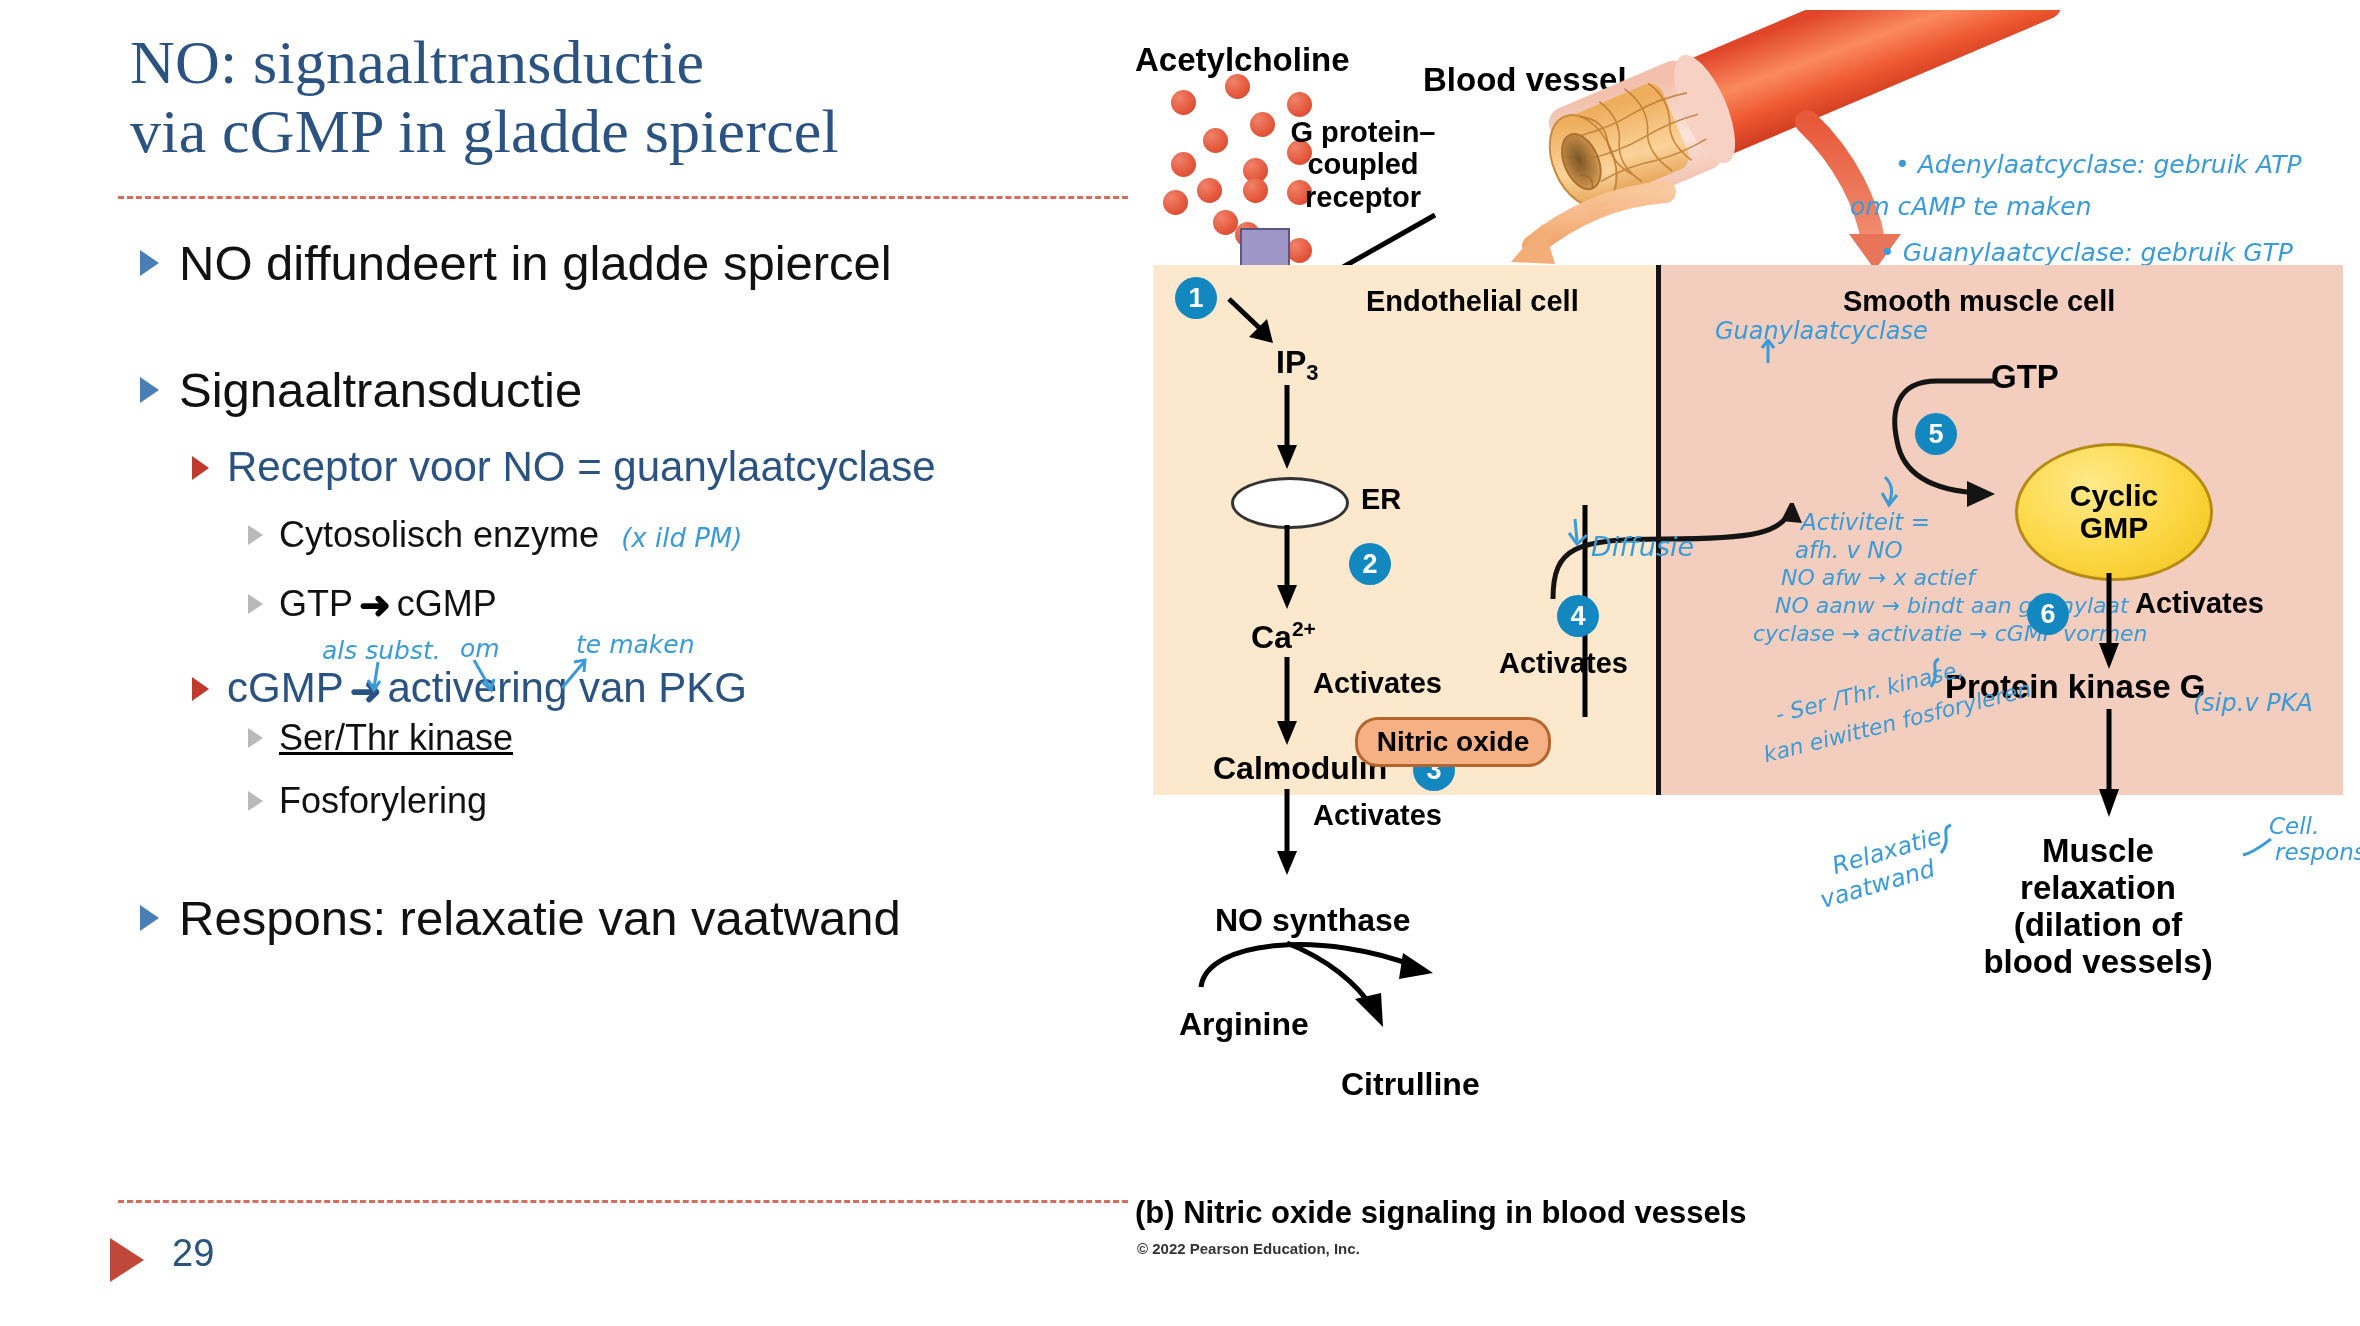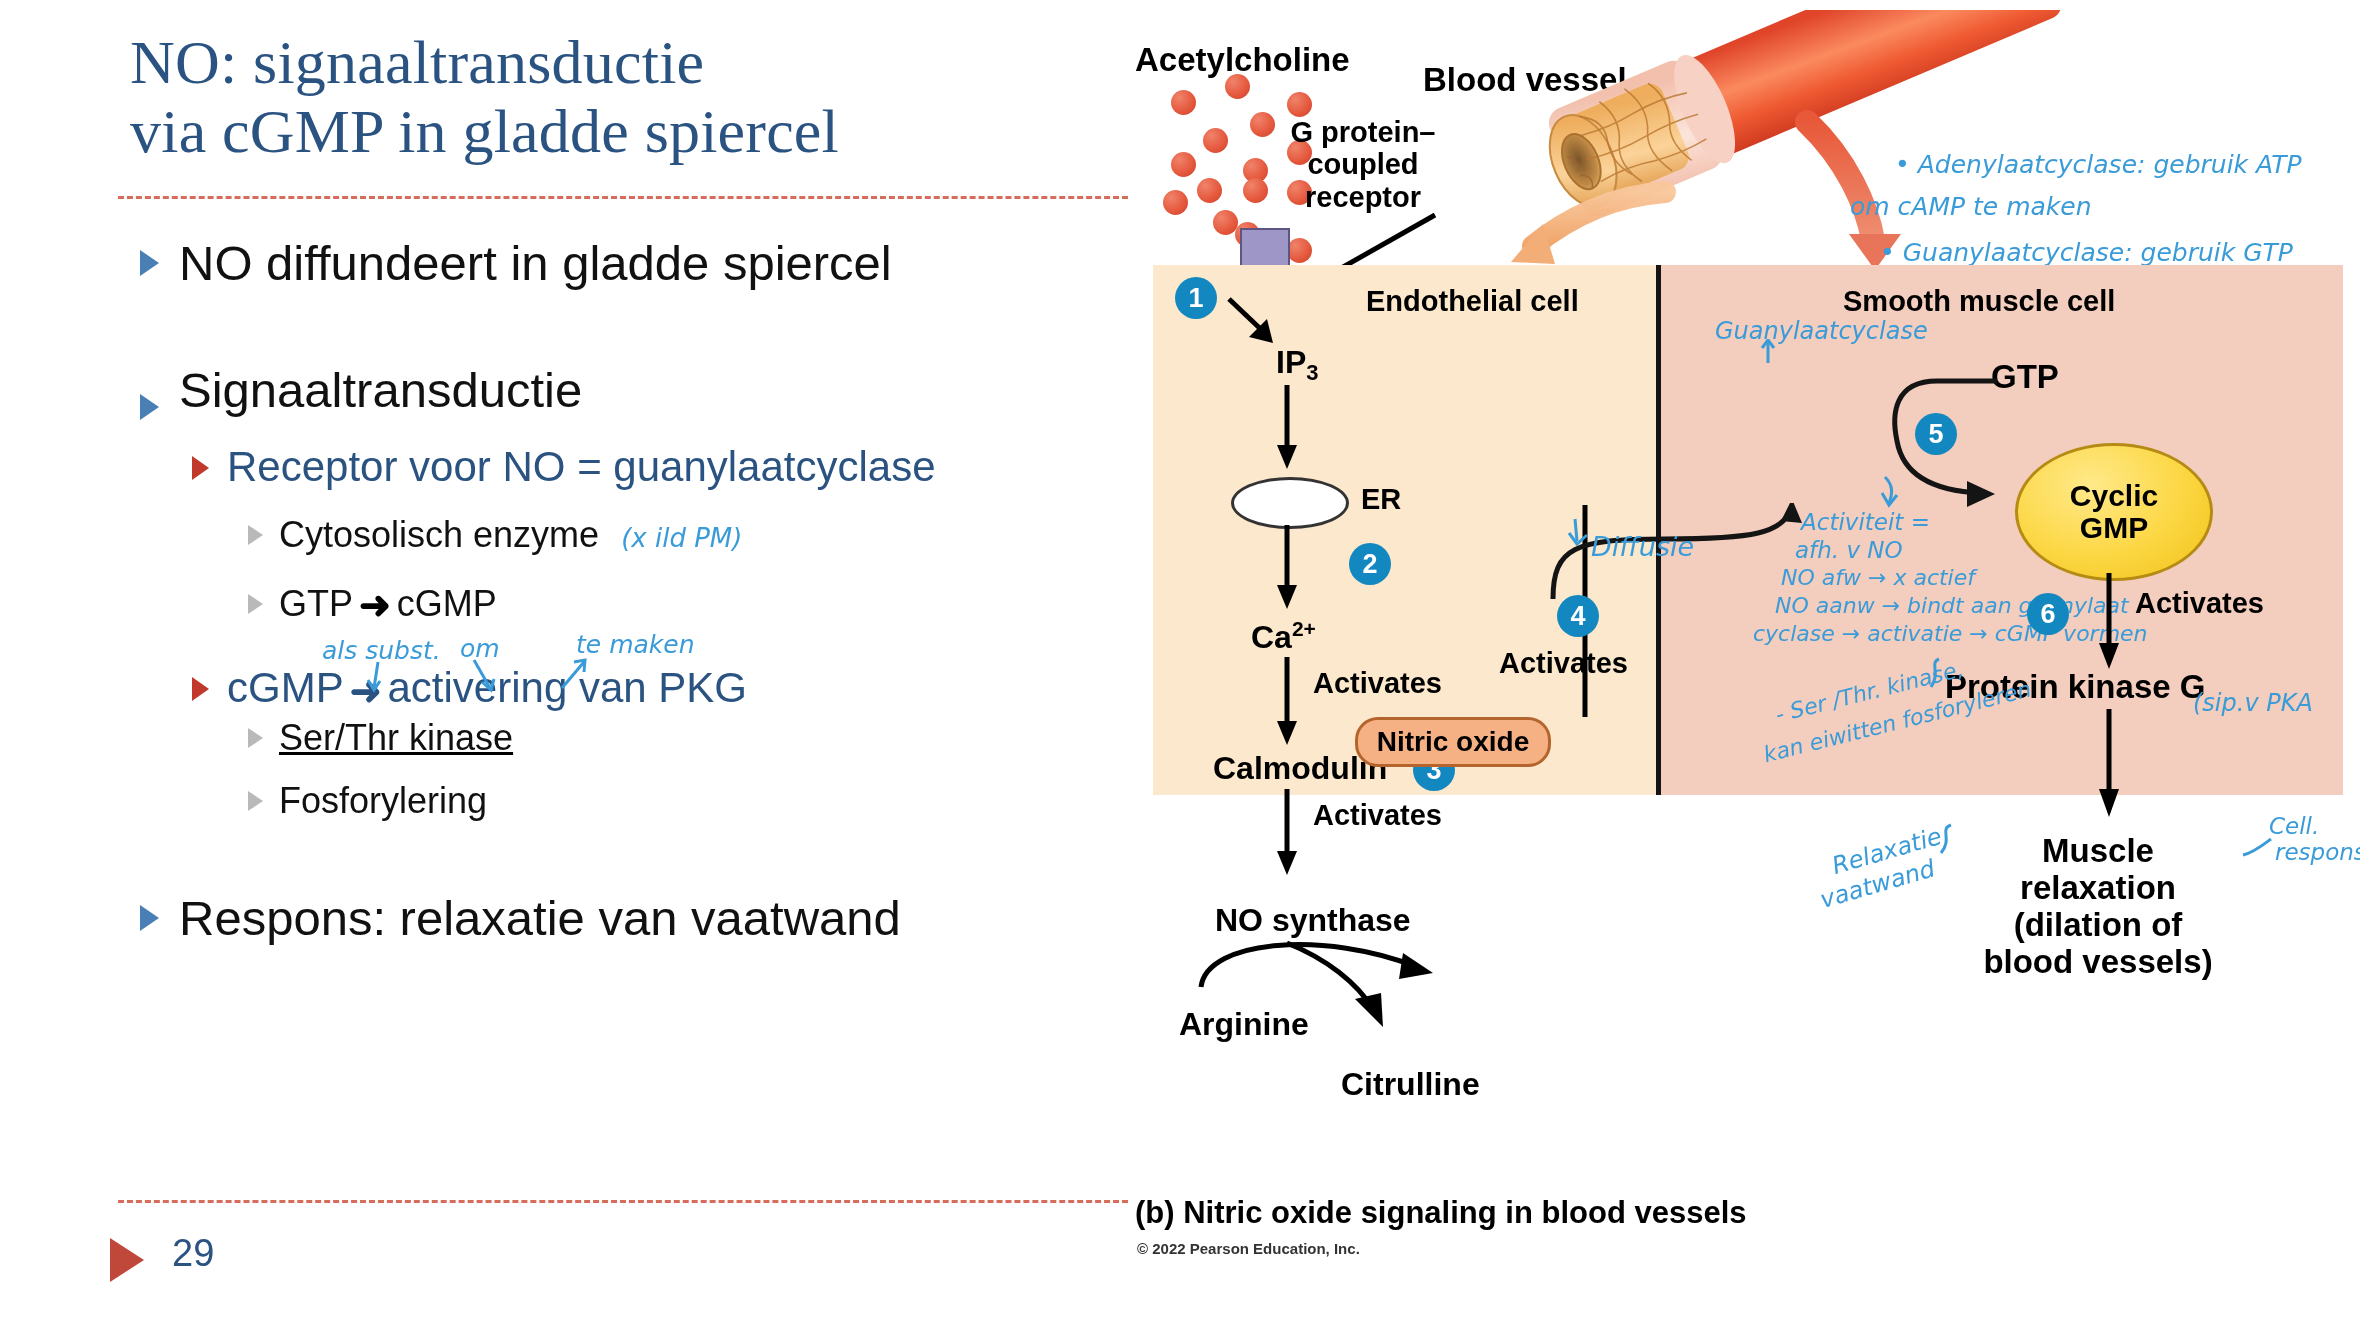"Signaaltransductie" div.b1 { align-items: flex-end -> none }
